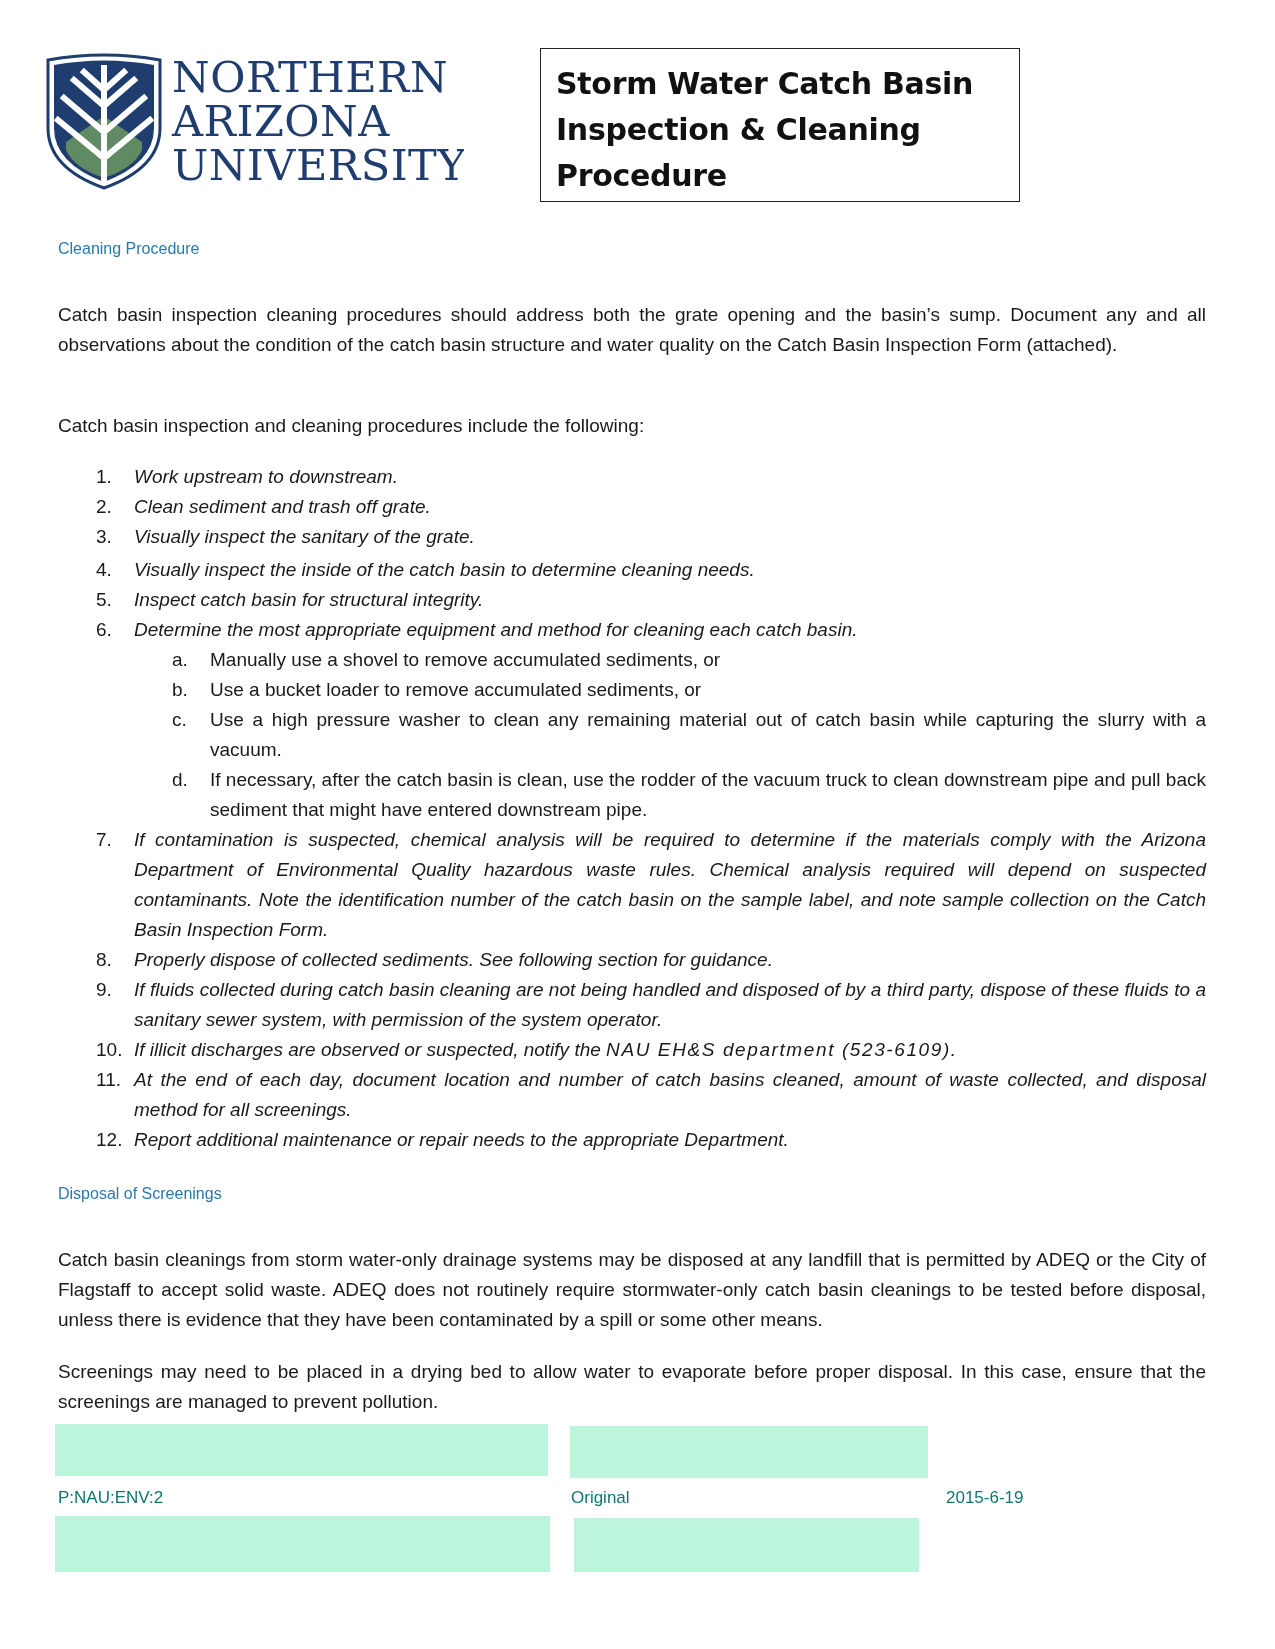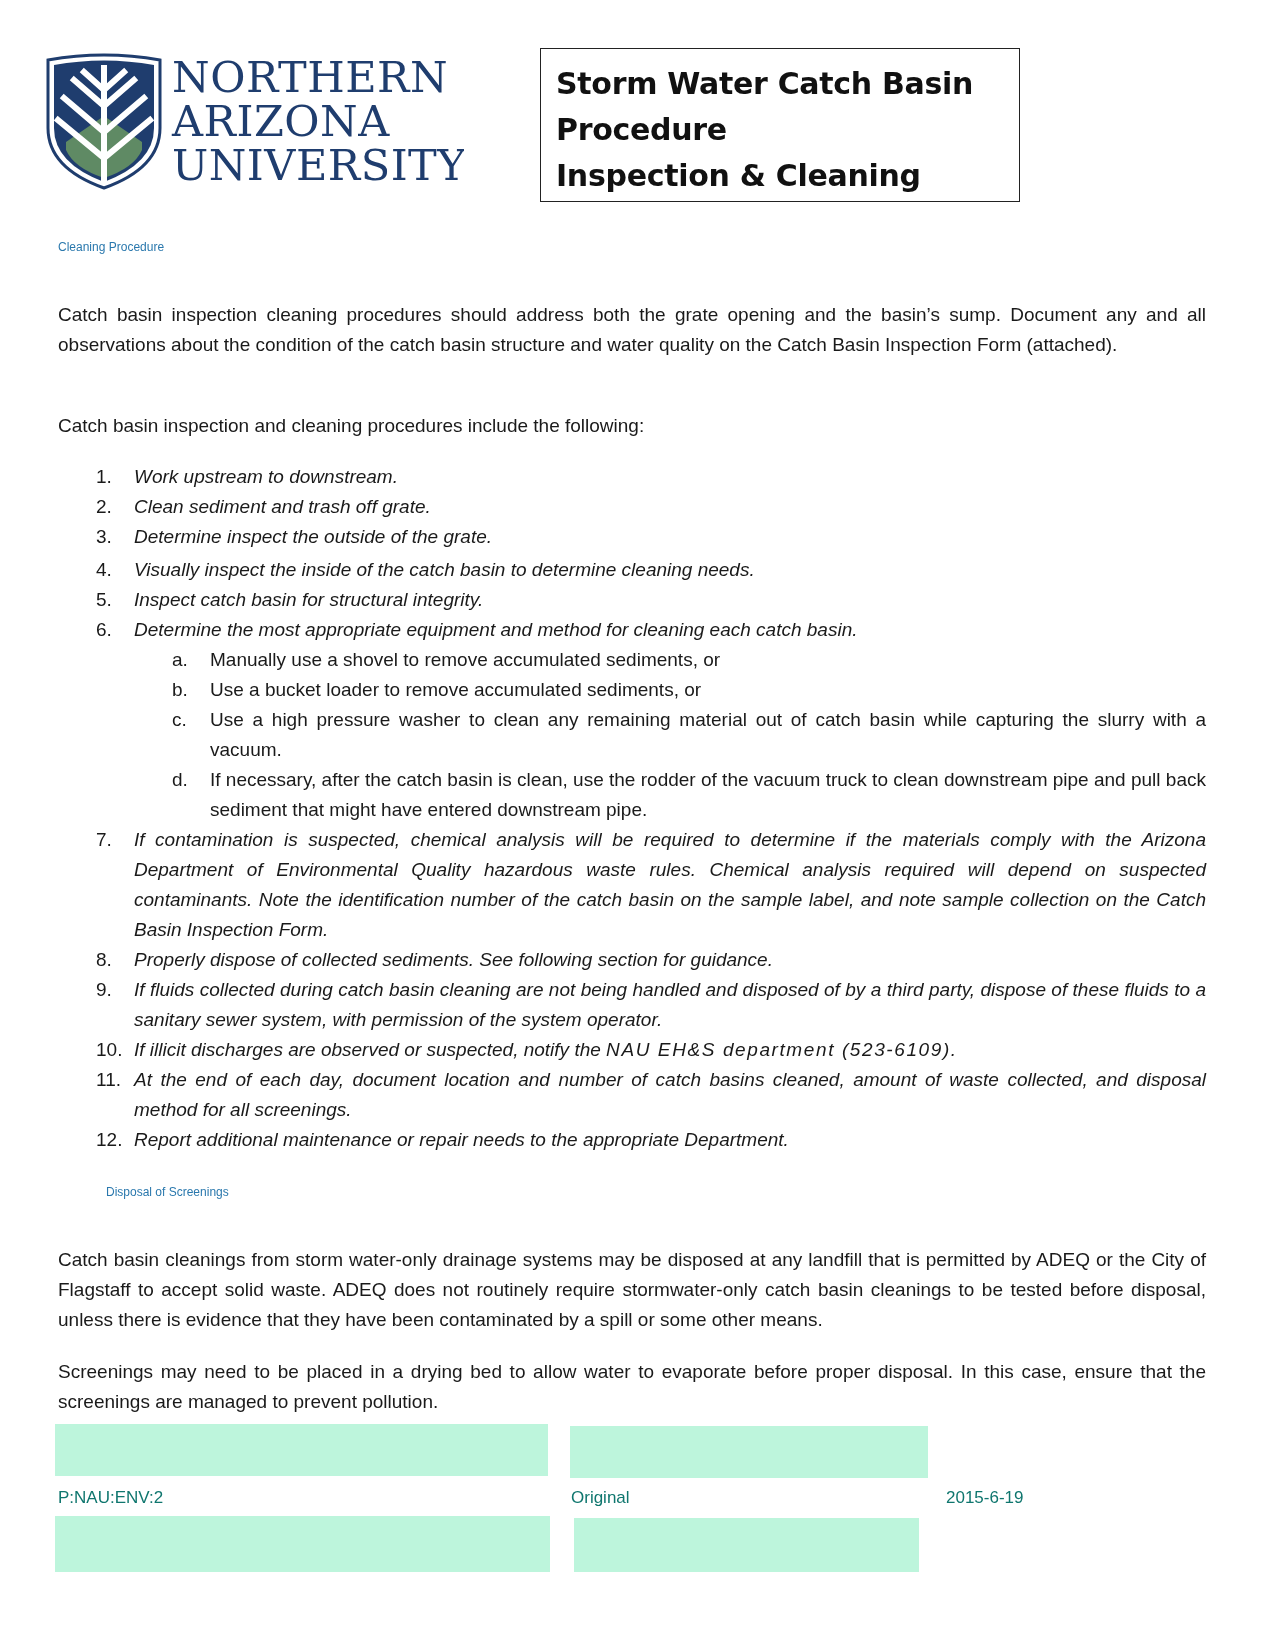"Procedure" div.t { order: before "Inspection & Cleaning" -> after "Inspection & Cleaning" }
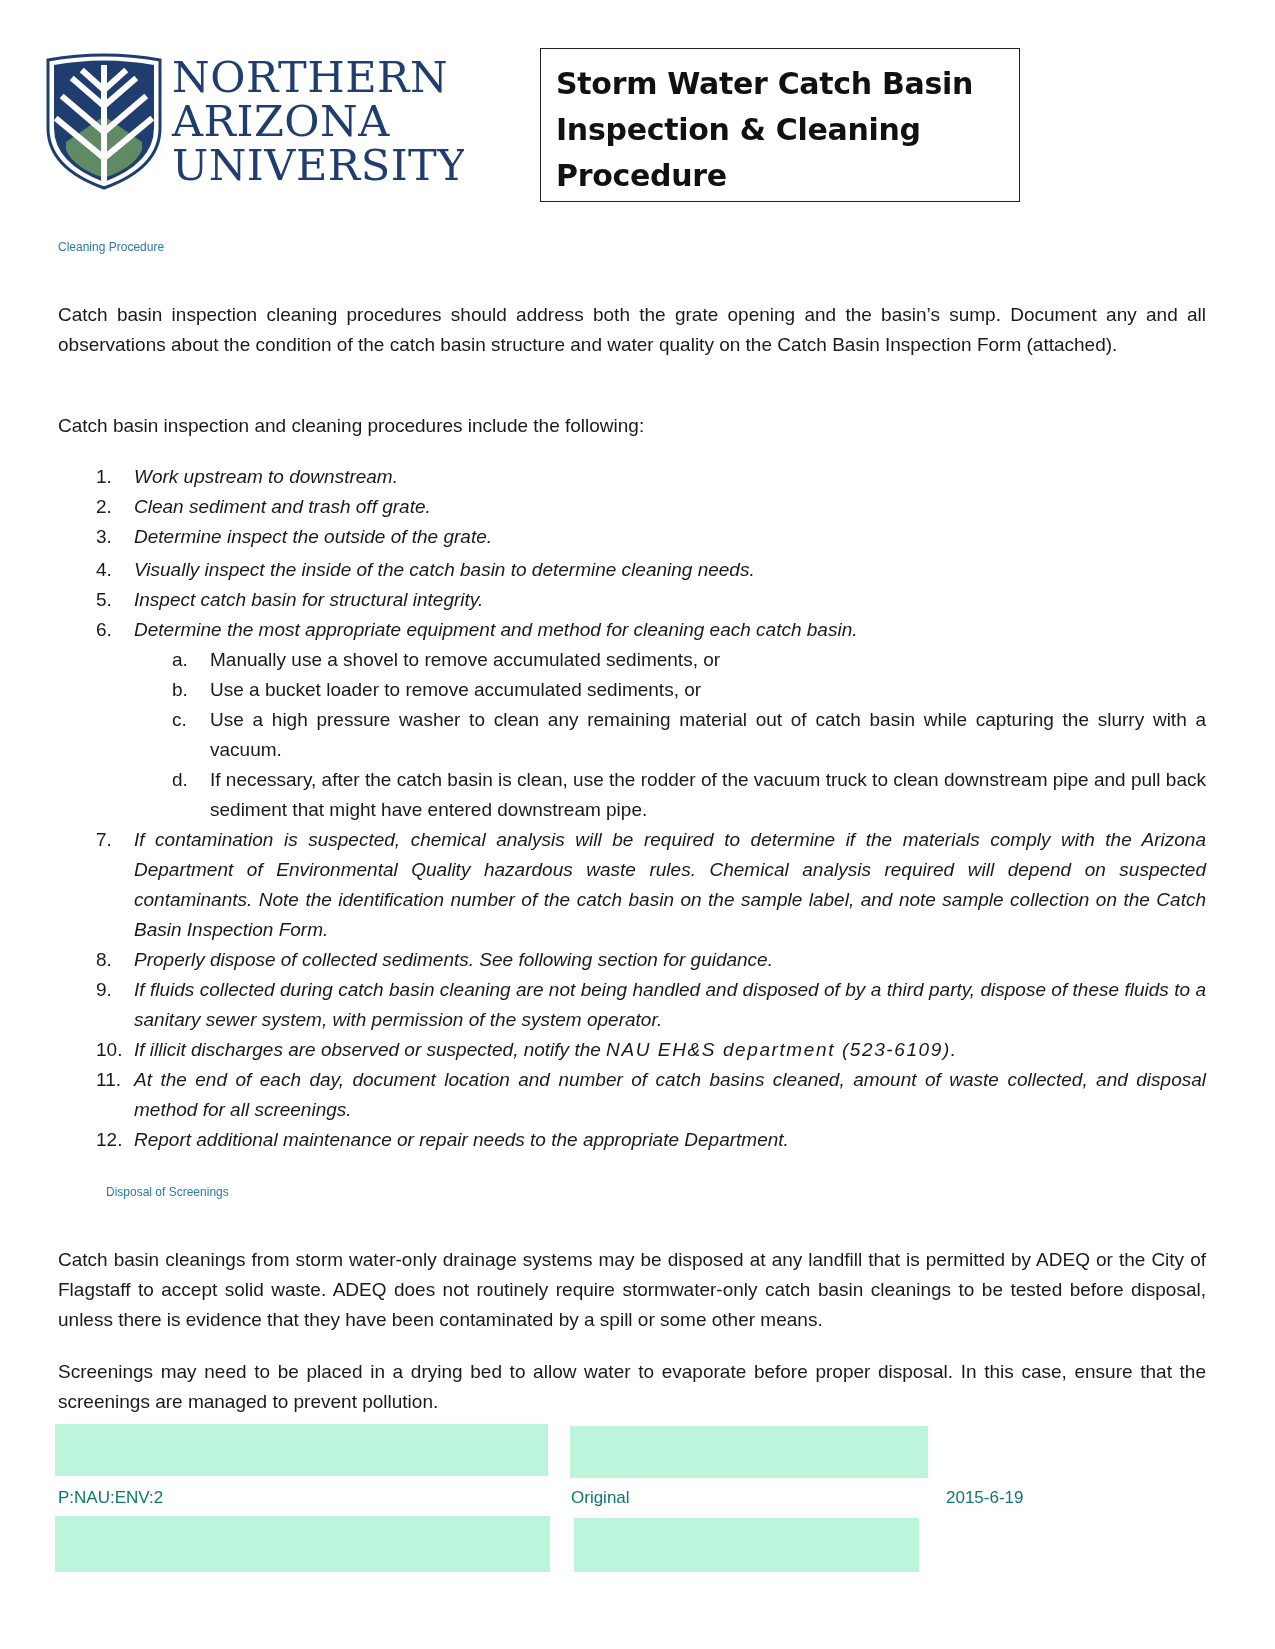"Cleaning Procedure" .heading { font-size: 12px -> 16px }
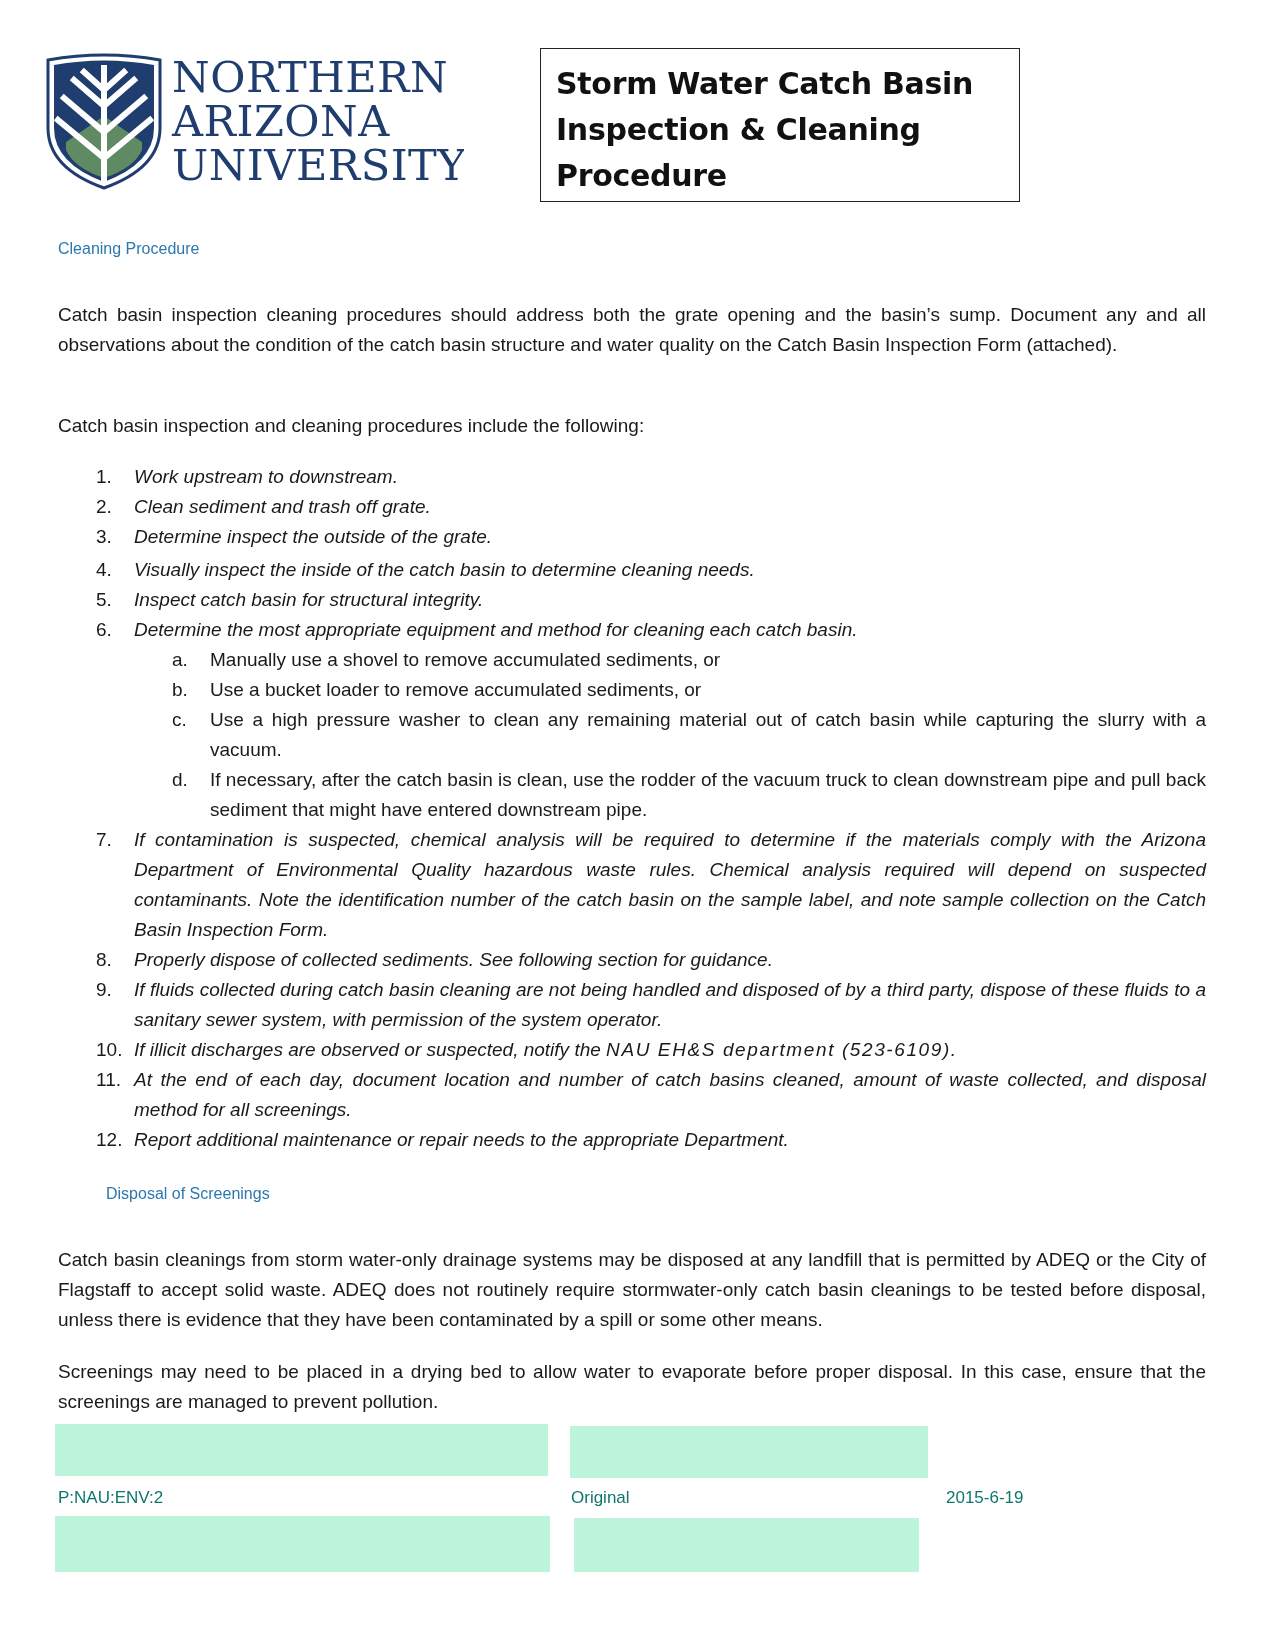"Determine inspect the outside of" span.txt { text: Determine inspect the outside -> Visually inspect the sanitary }
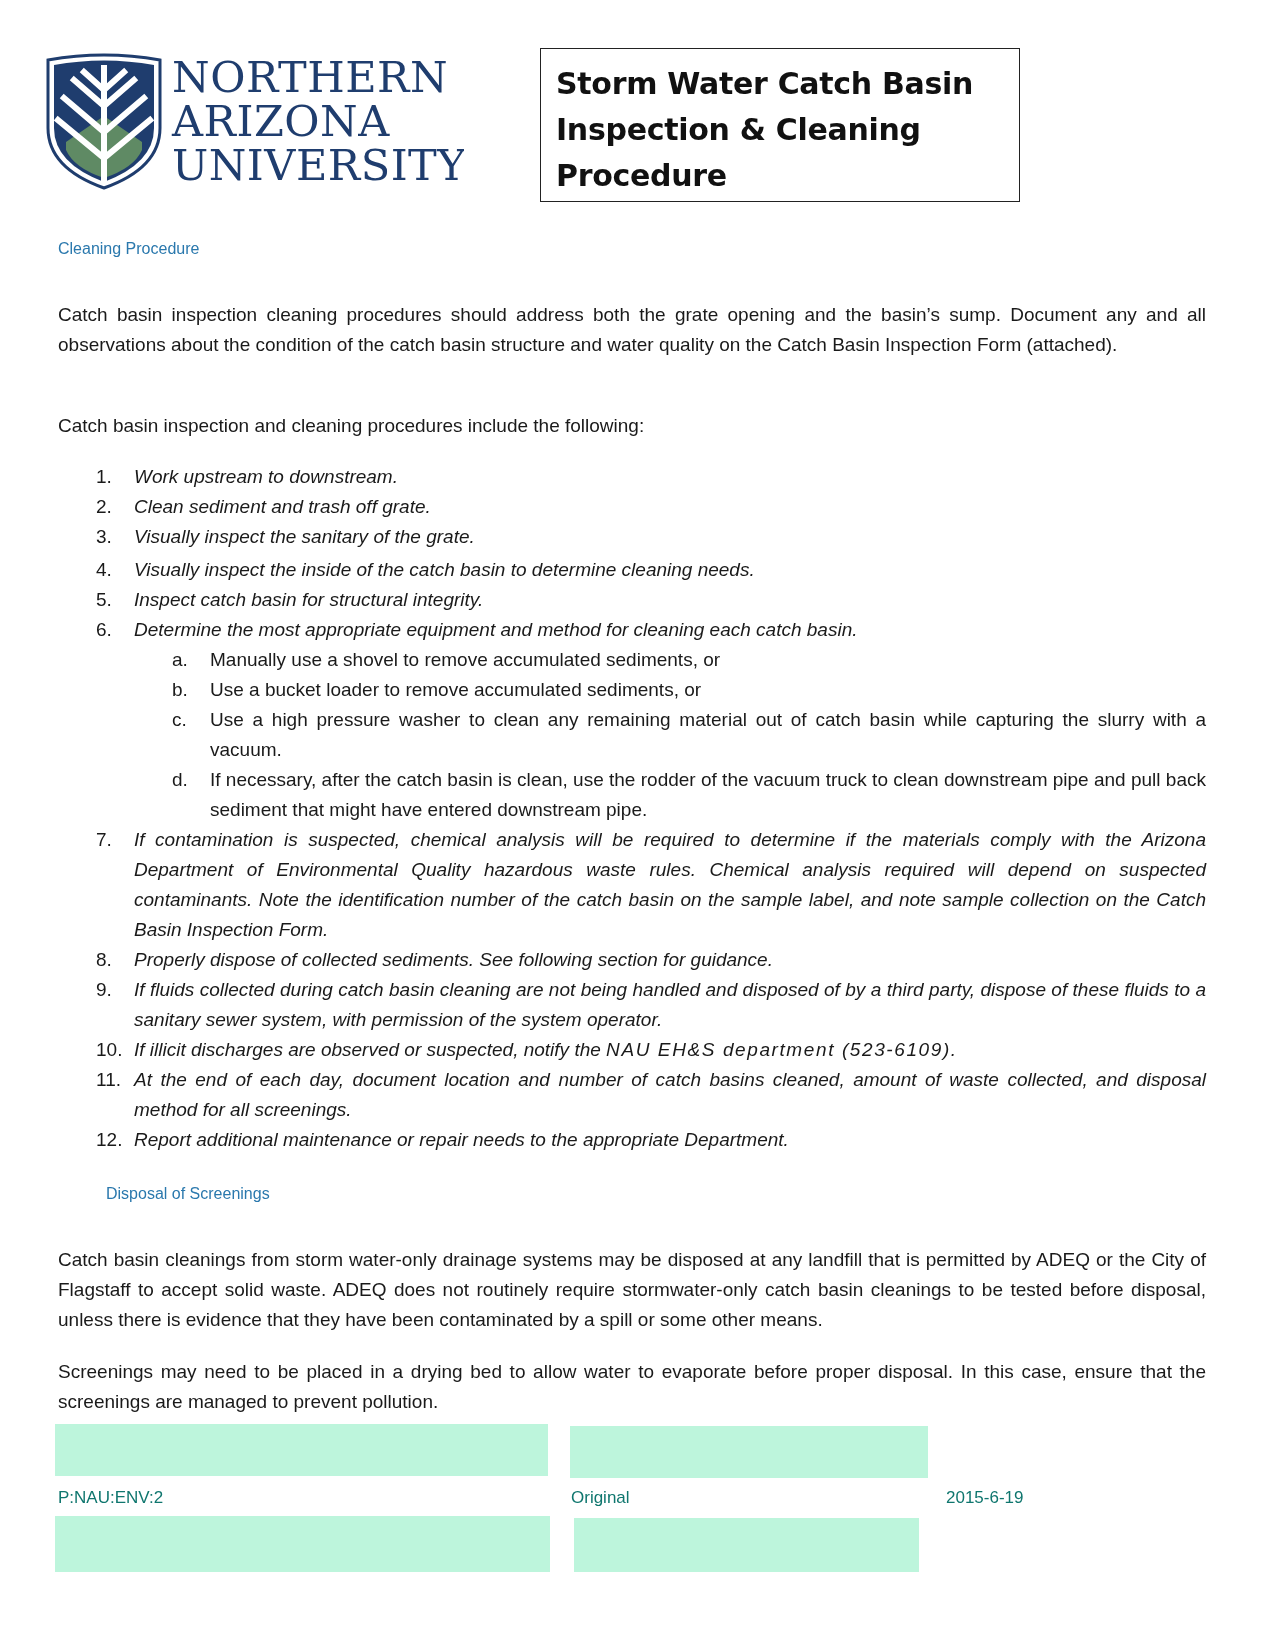"Disposal of Screenings" div.abs { margin-left: 48px -> none }
